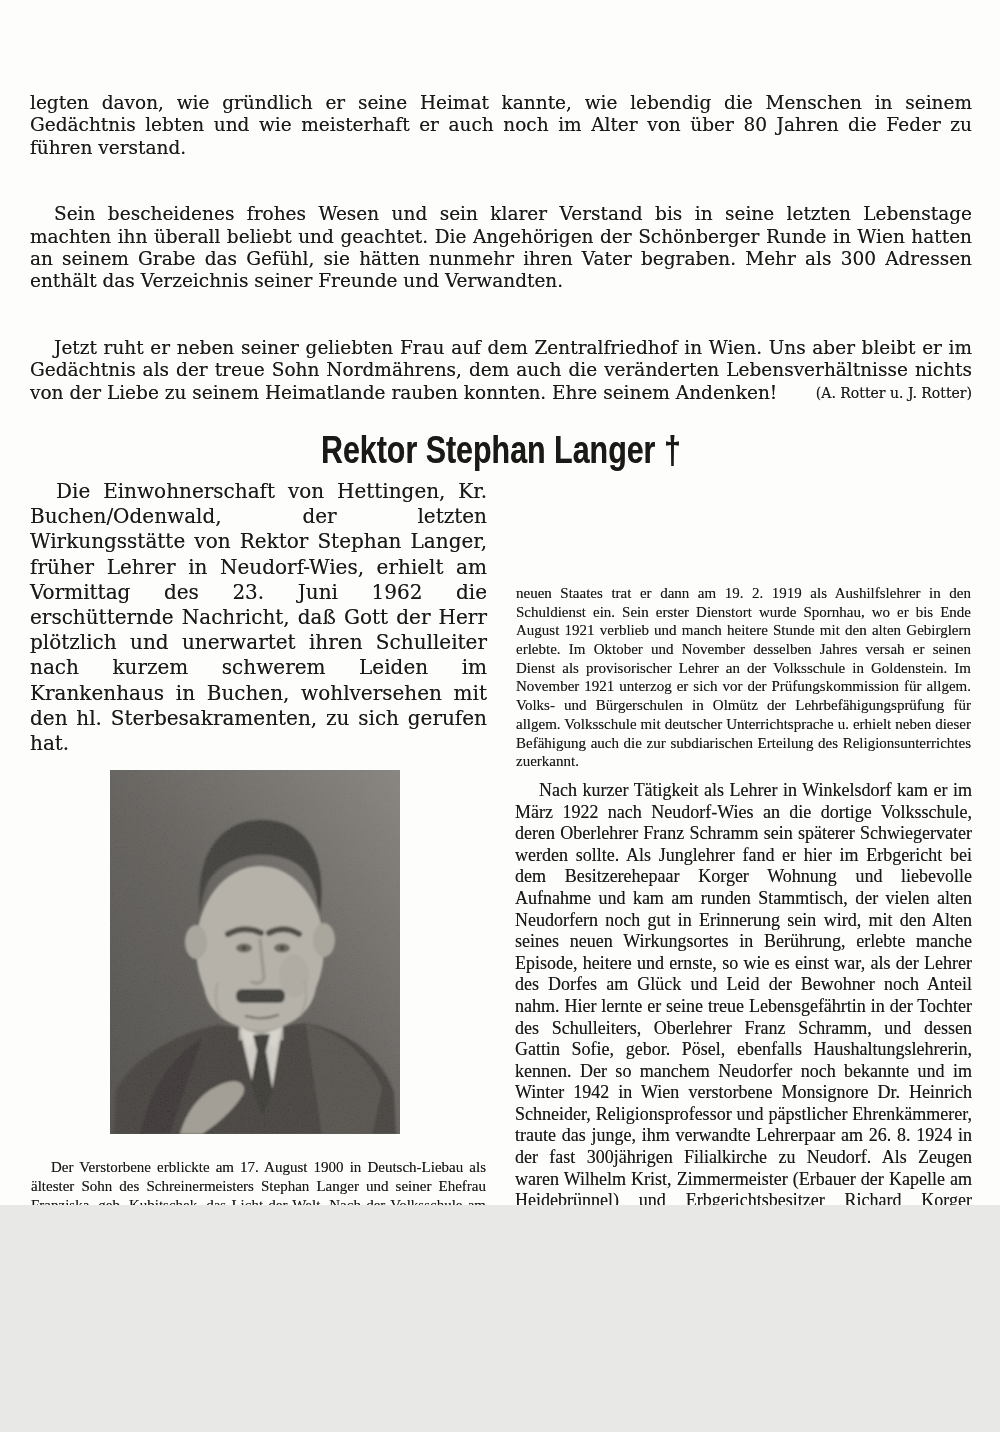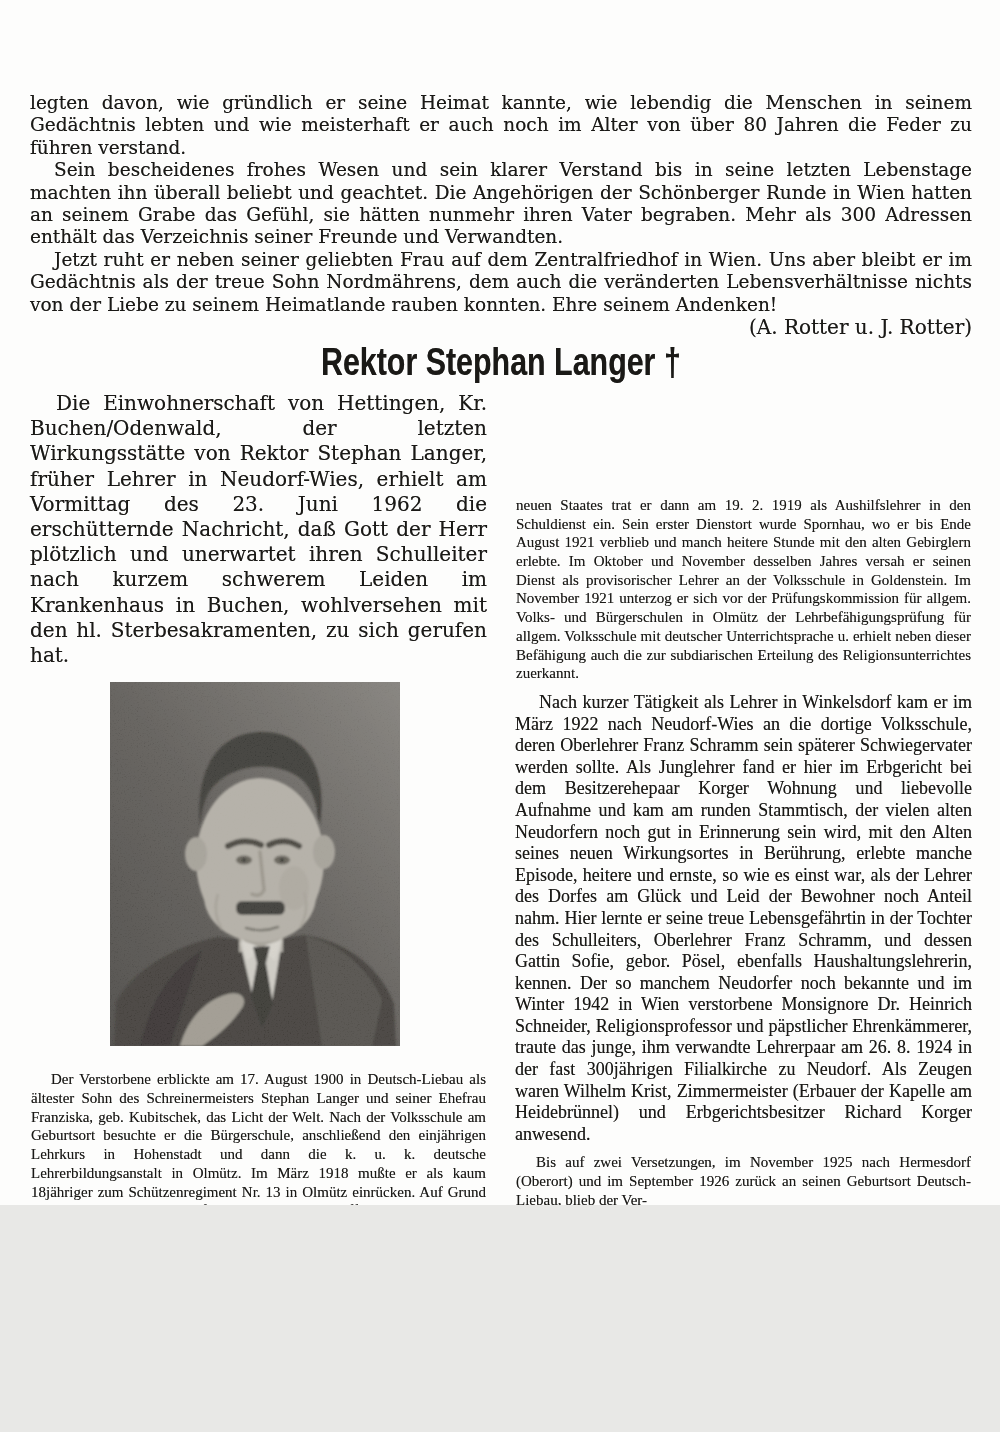"Sein bescheidenes frohes Wesen und" .intro p.indent { margin-top: none -> 44px }
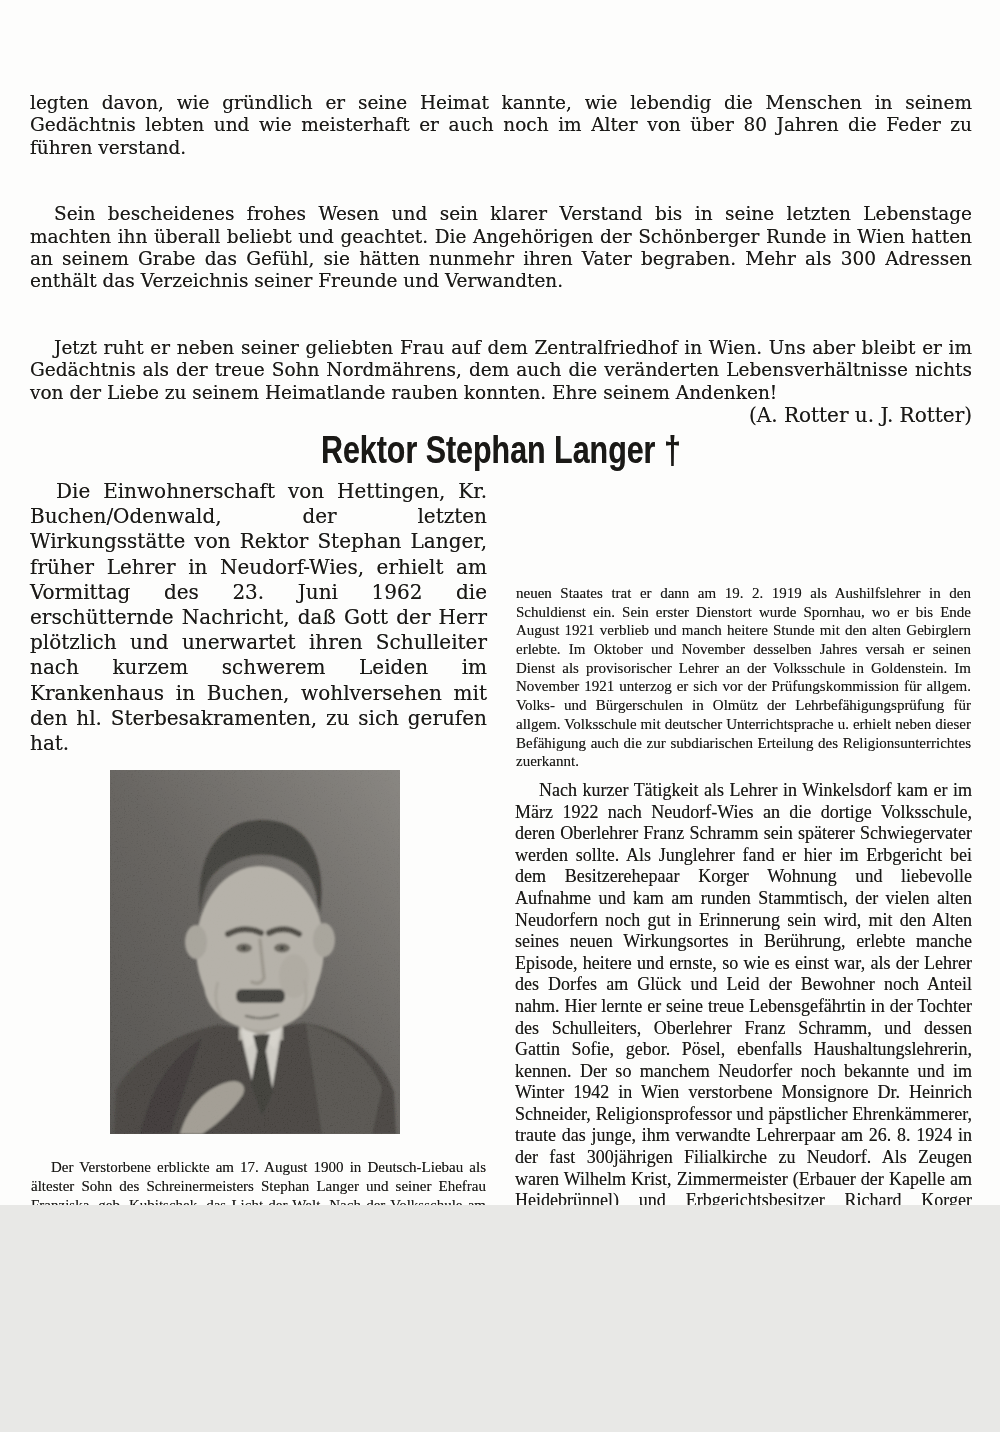"(A. Rotter u. J. Rotter)" .signature { font-size: 20px -> 14px }
